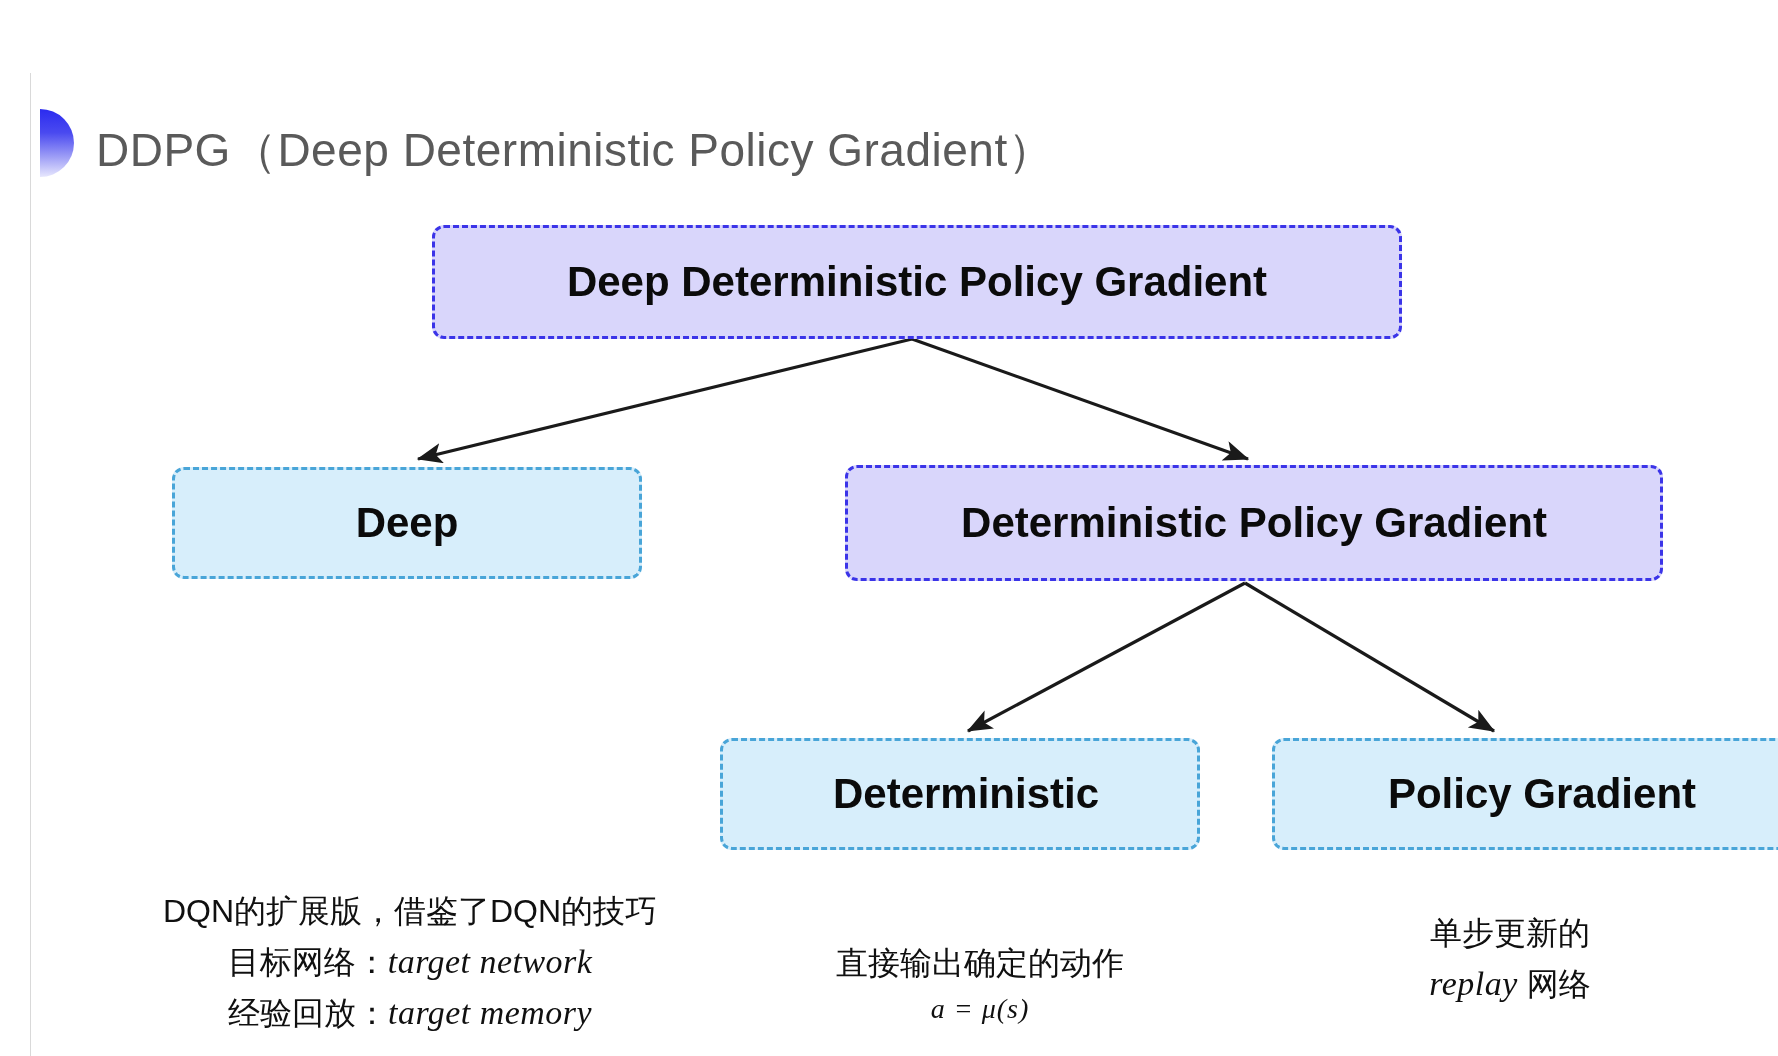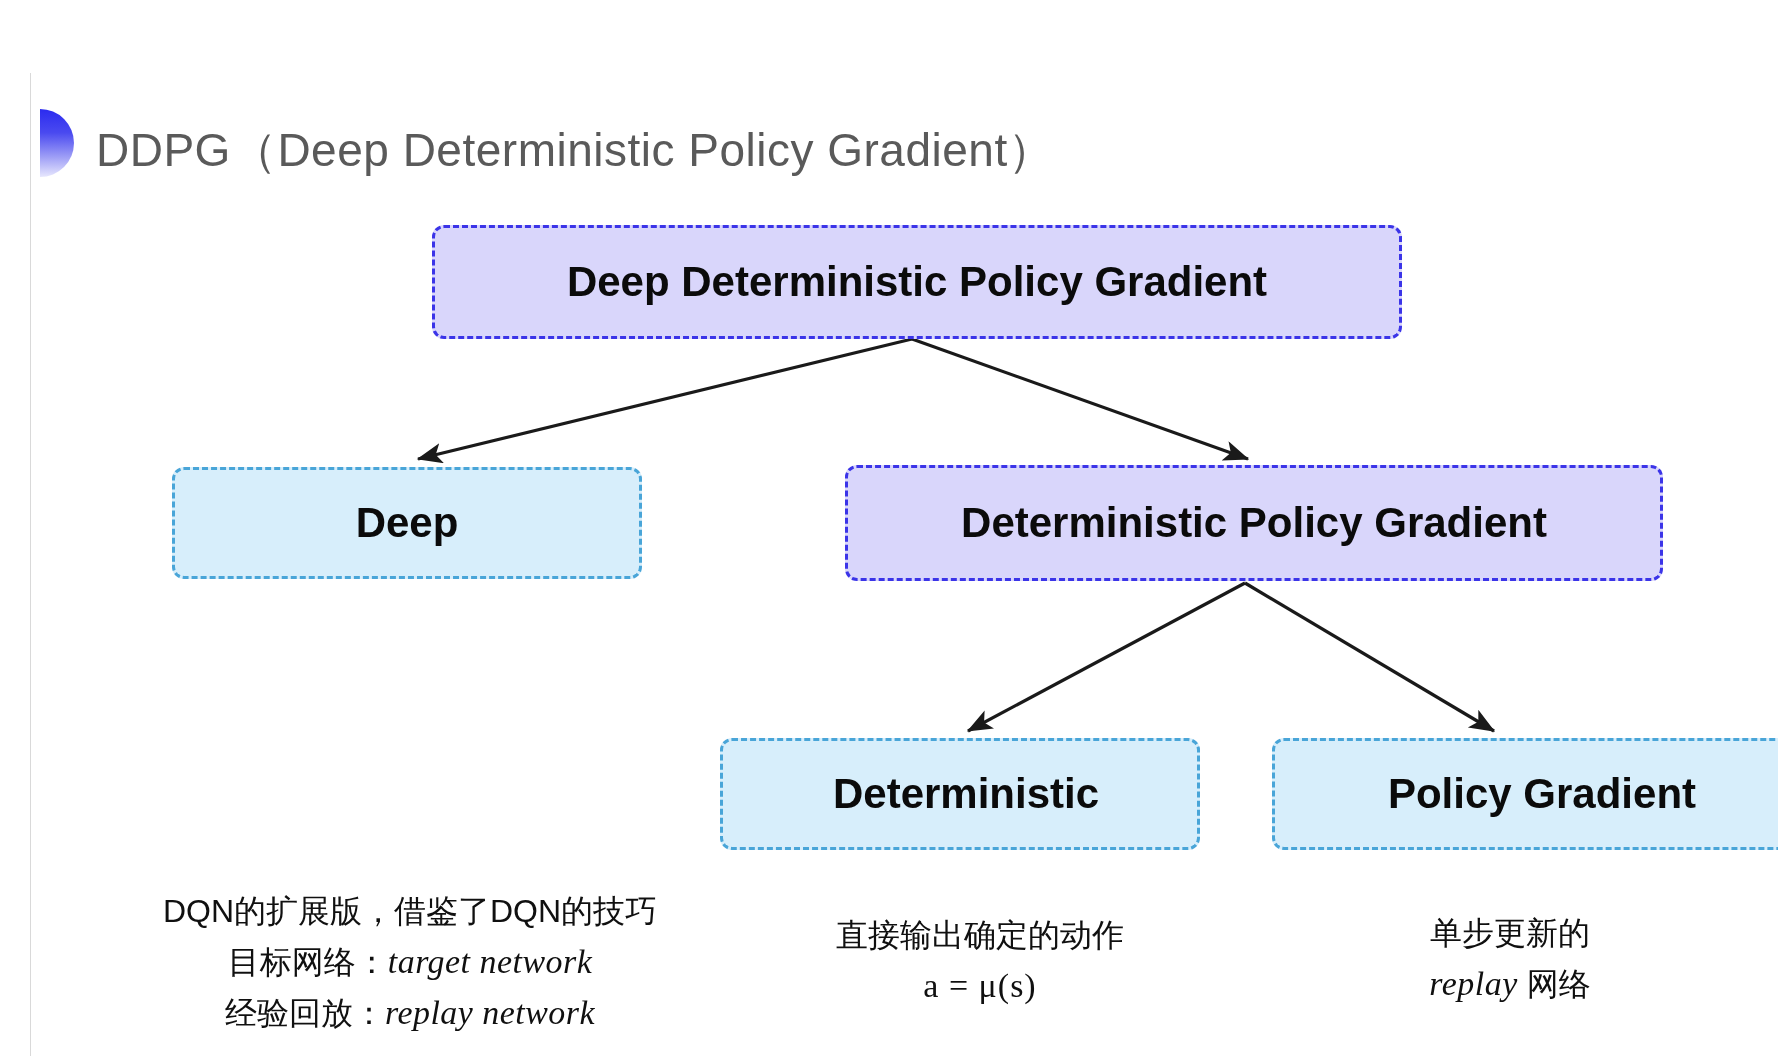"直接输出确定的动作" #caption-det { top: 864px -> 892px }
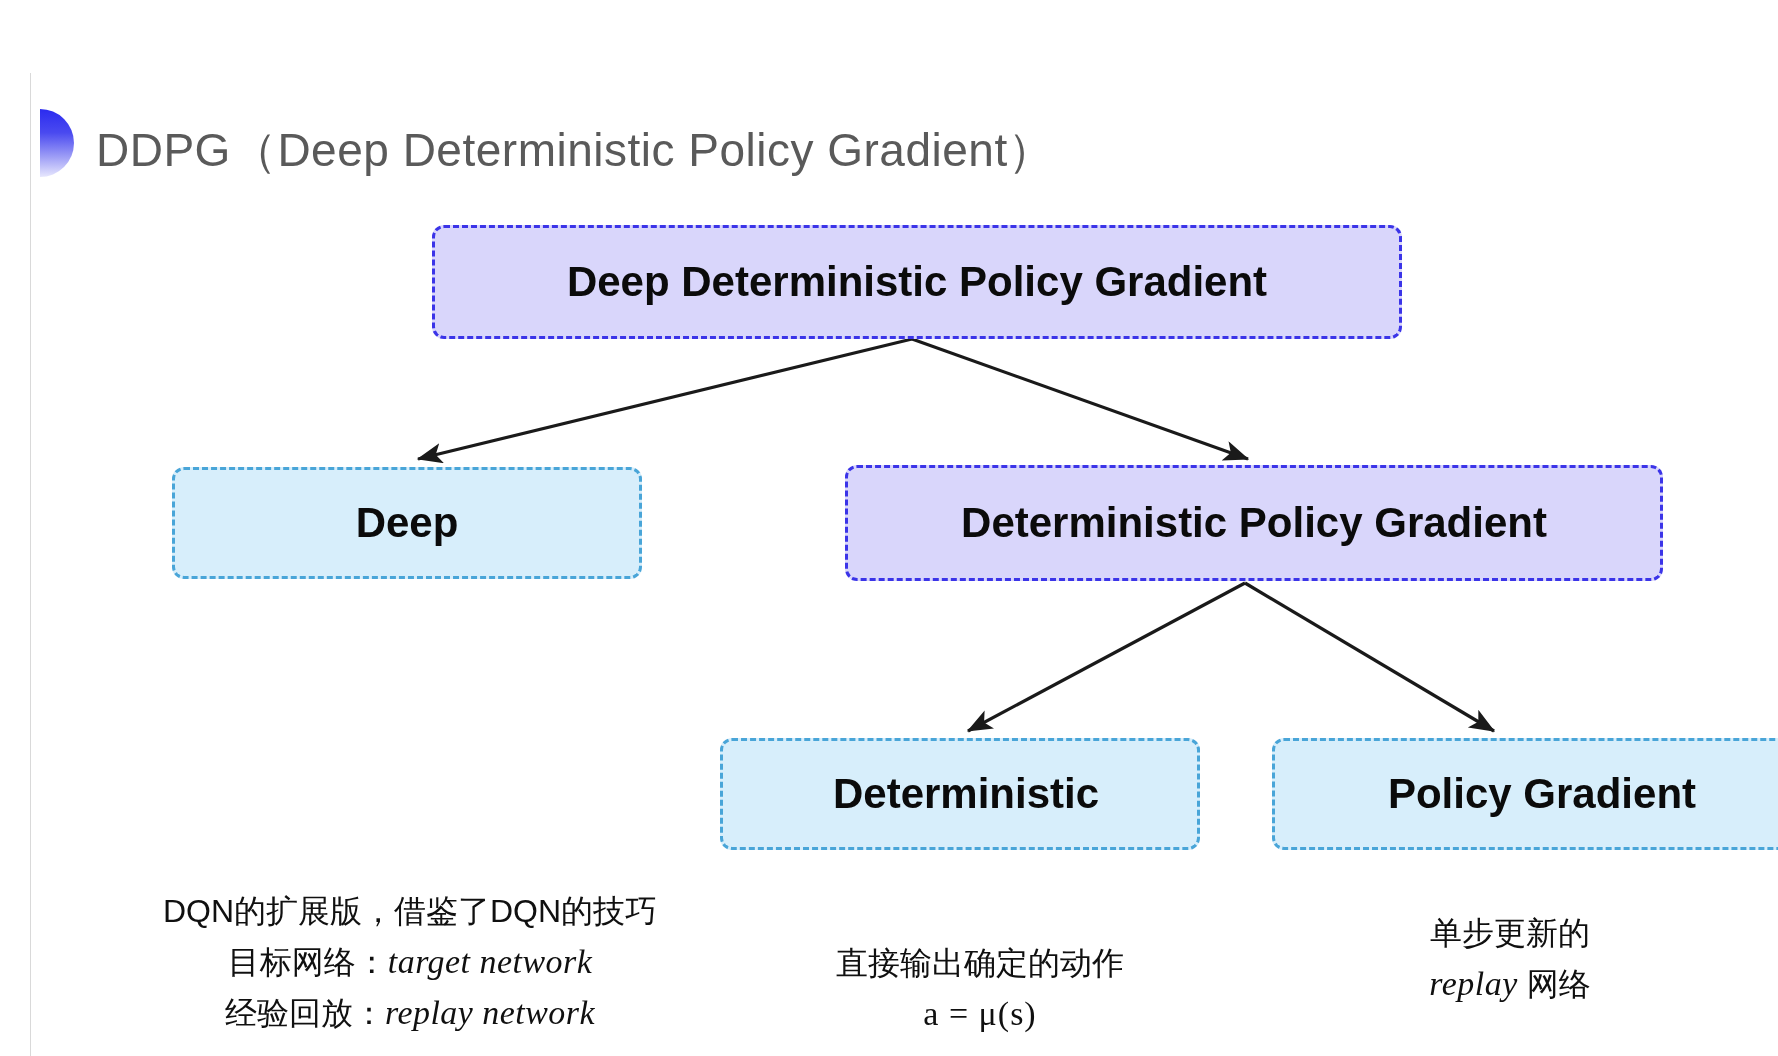"replay network" span.mathit { text: replay network -> target memory }
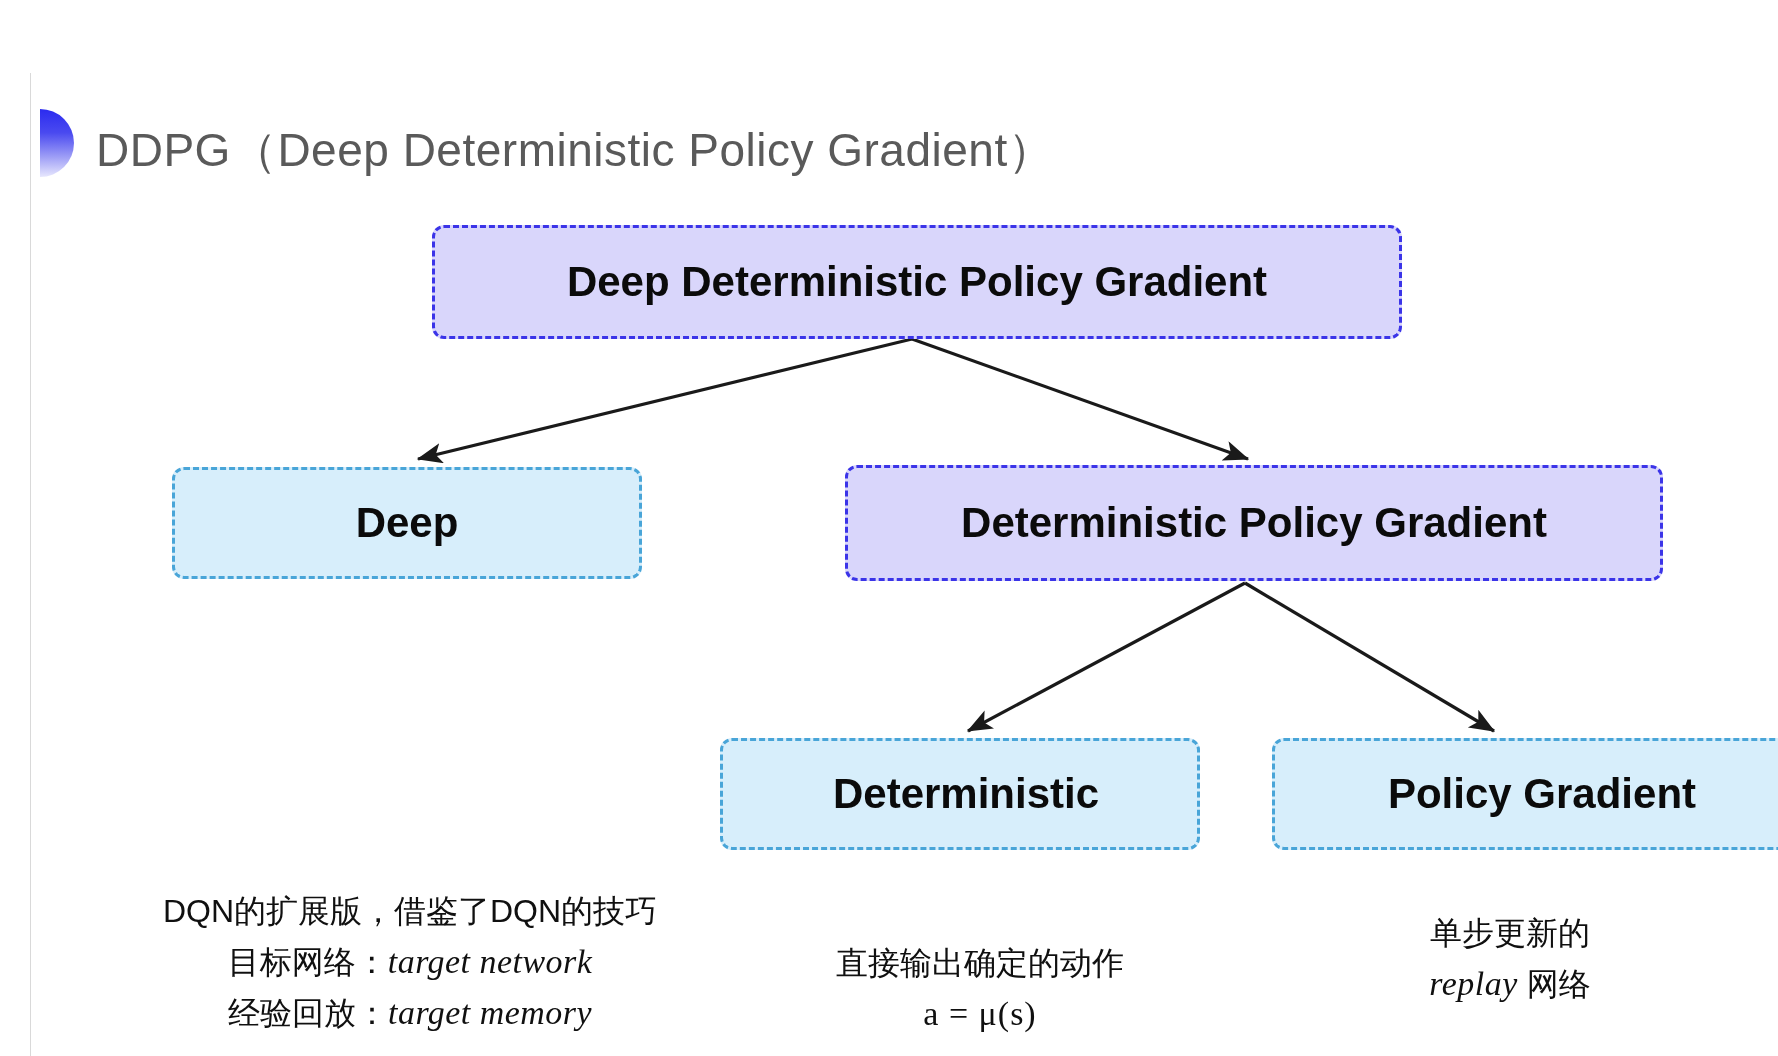"a = μ(s)" .formula { font-size: 34px -> 28px; font-style: none -> italic }
